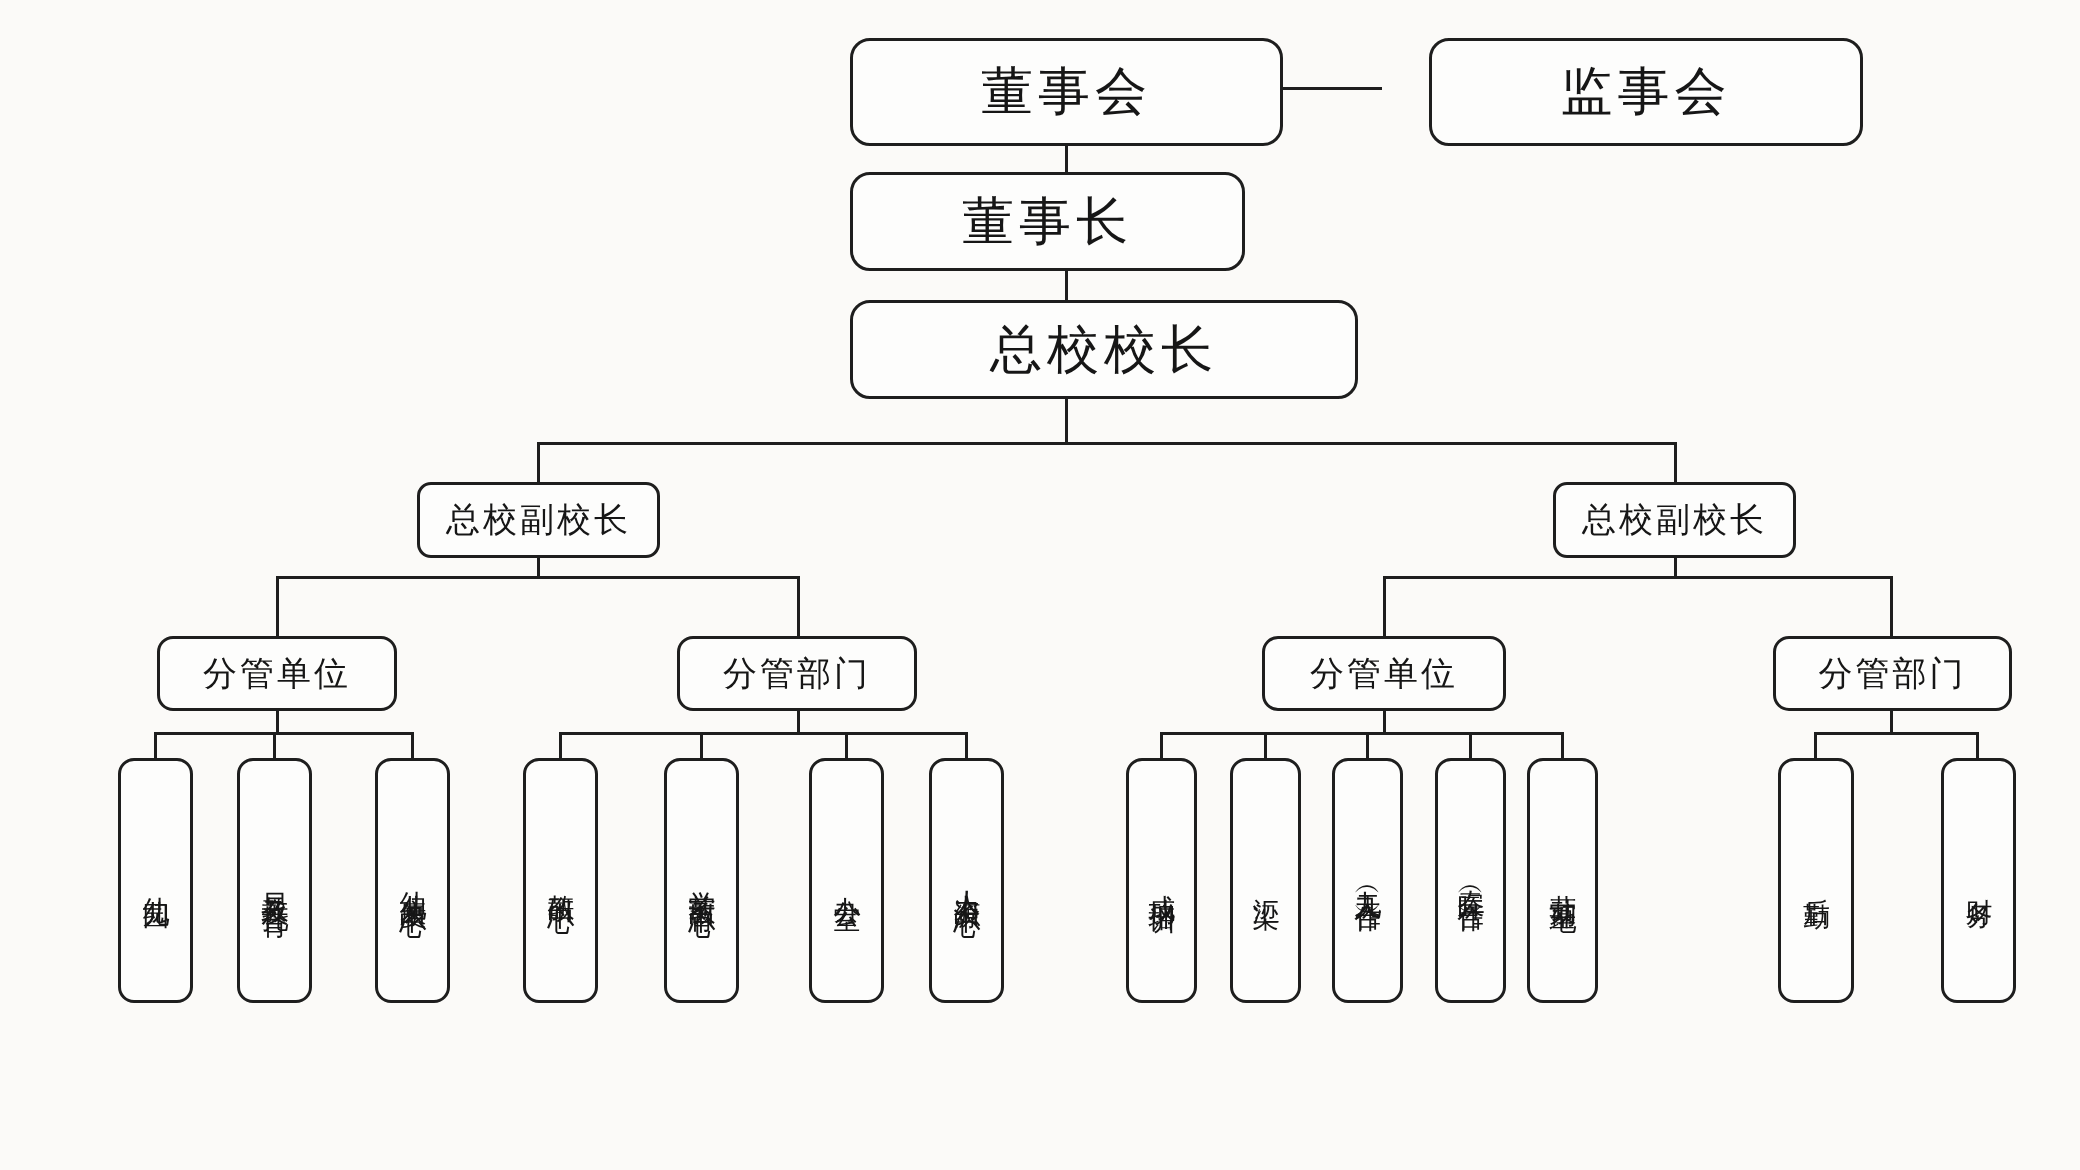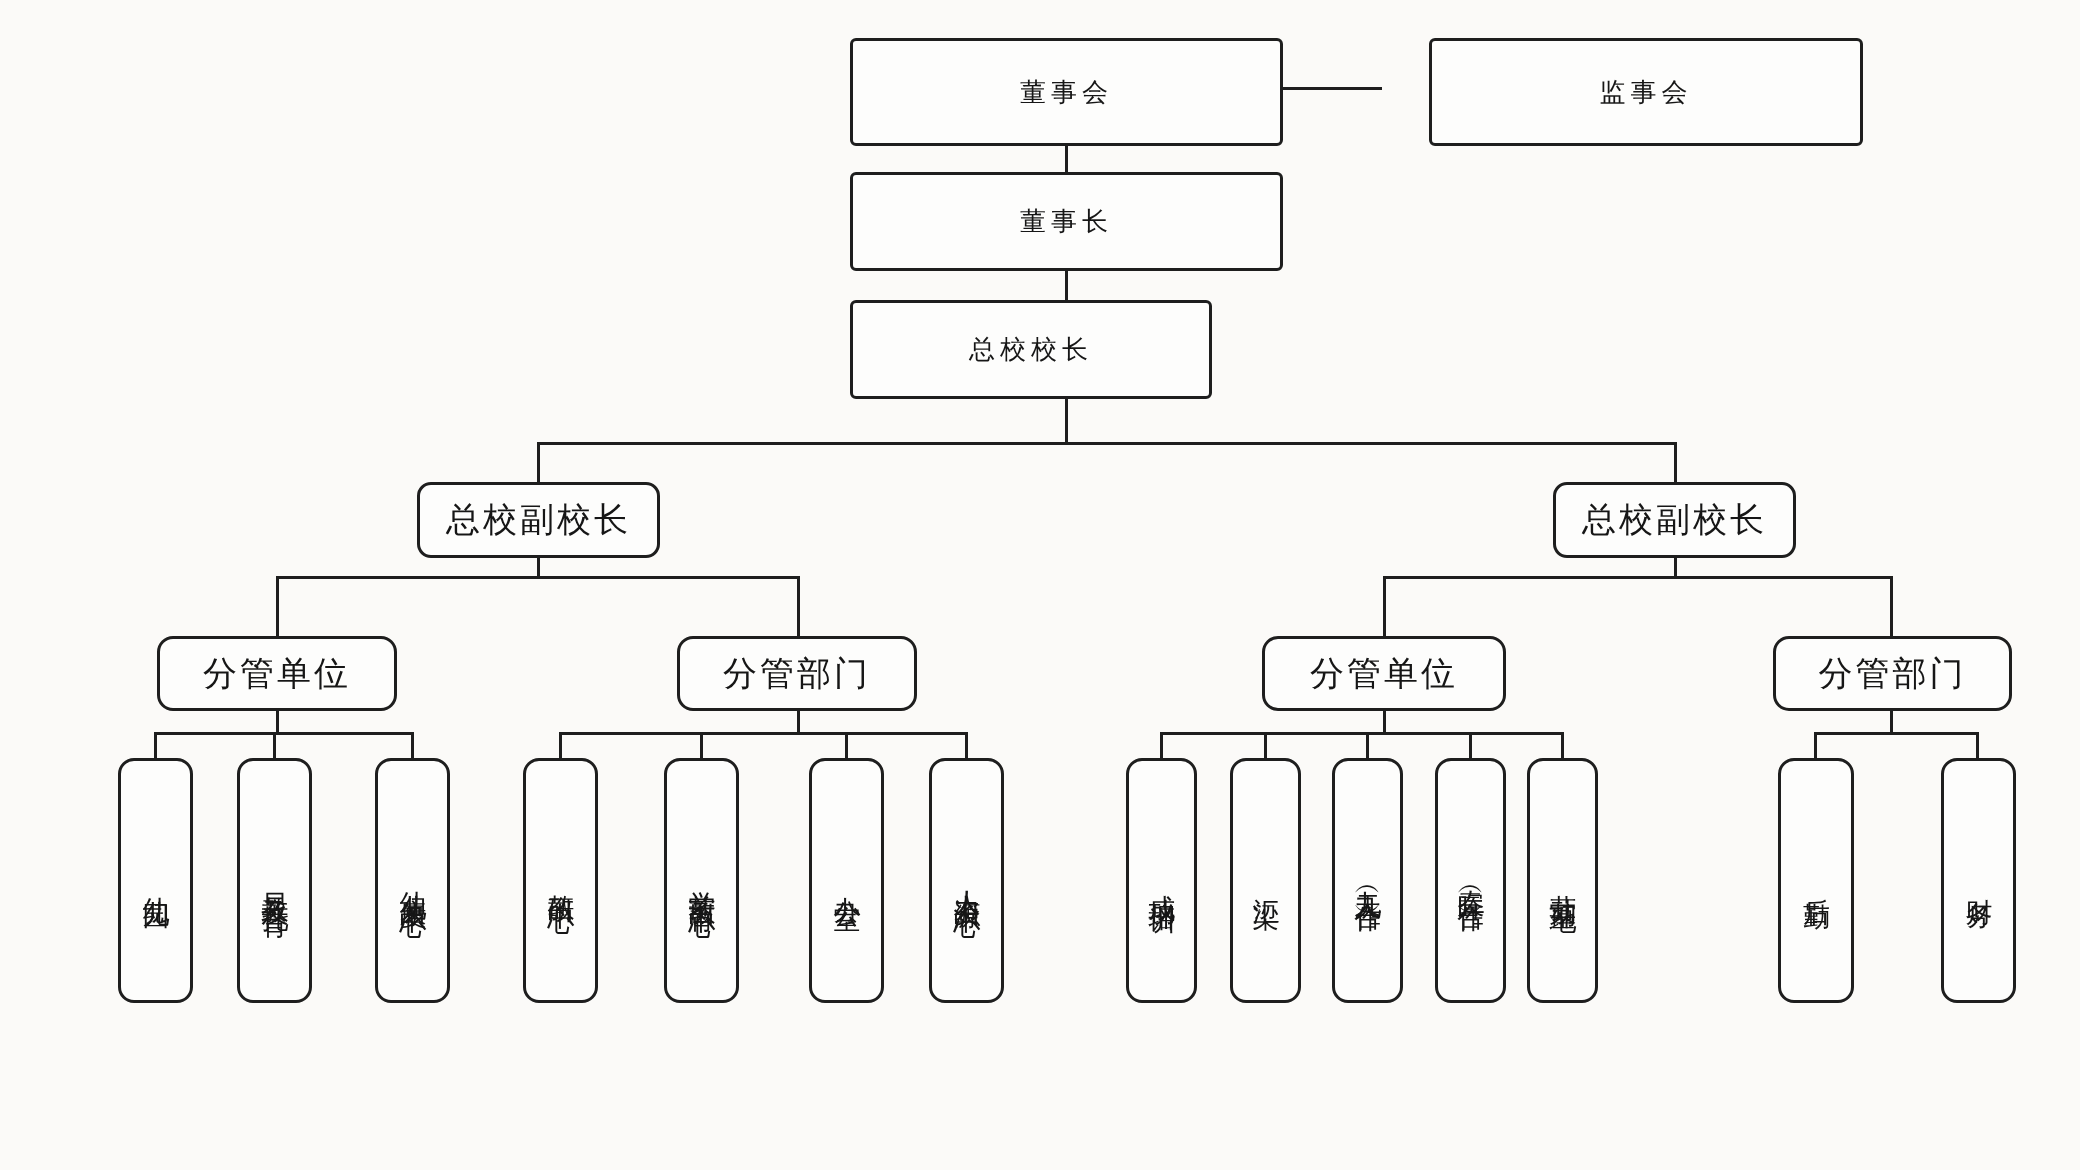"董事会" .h-box { border-radius: 6px -> none; font-size: 26px -> 52px }
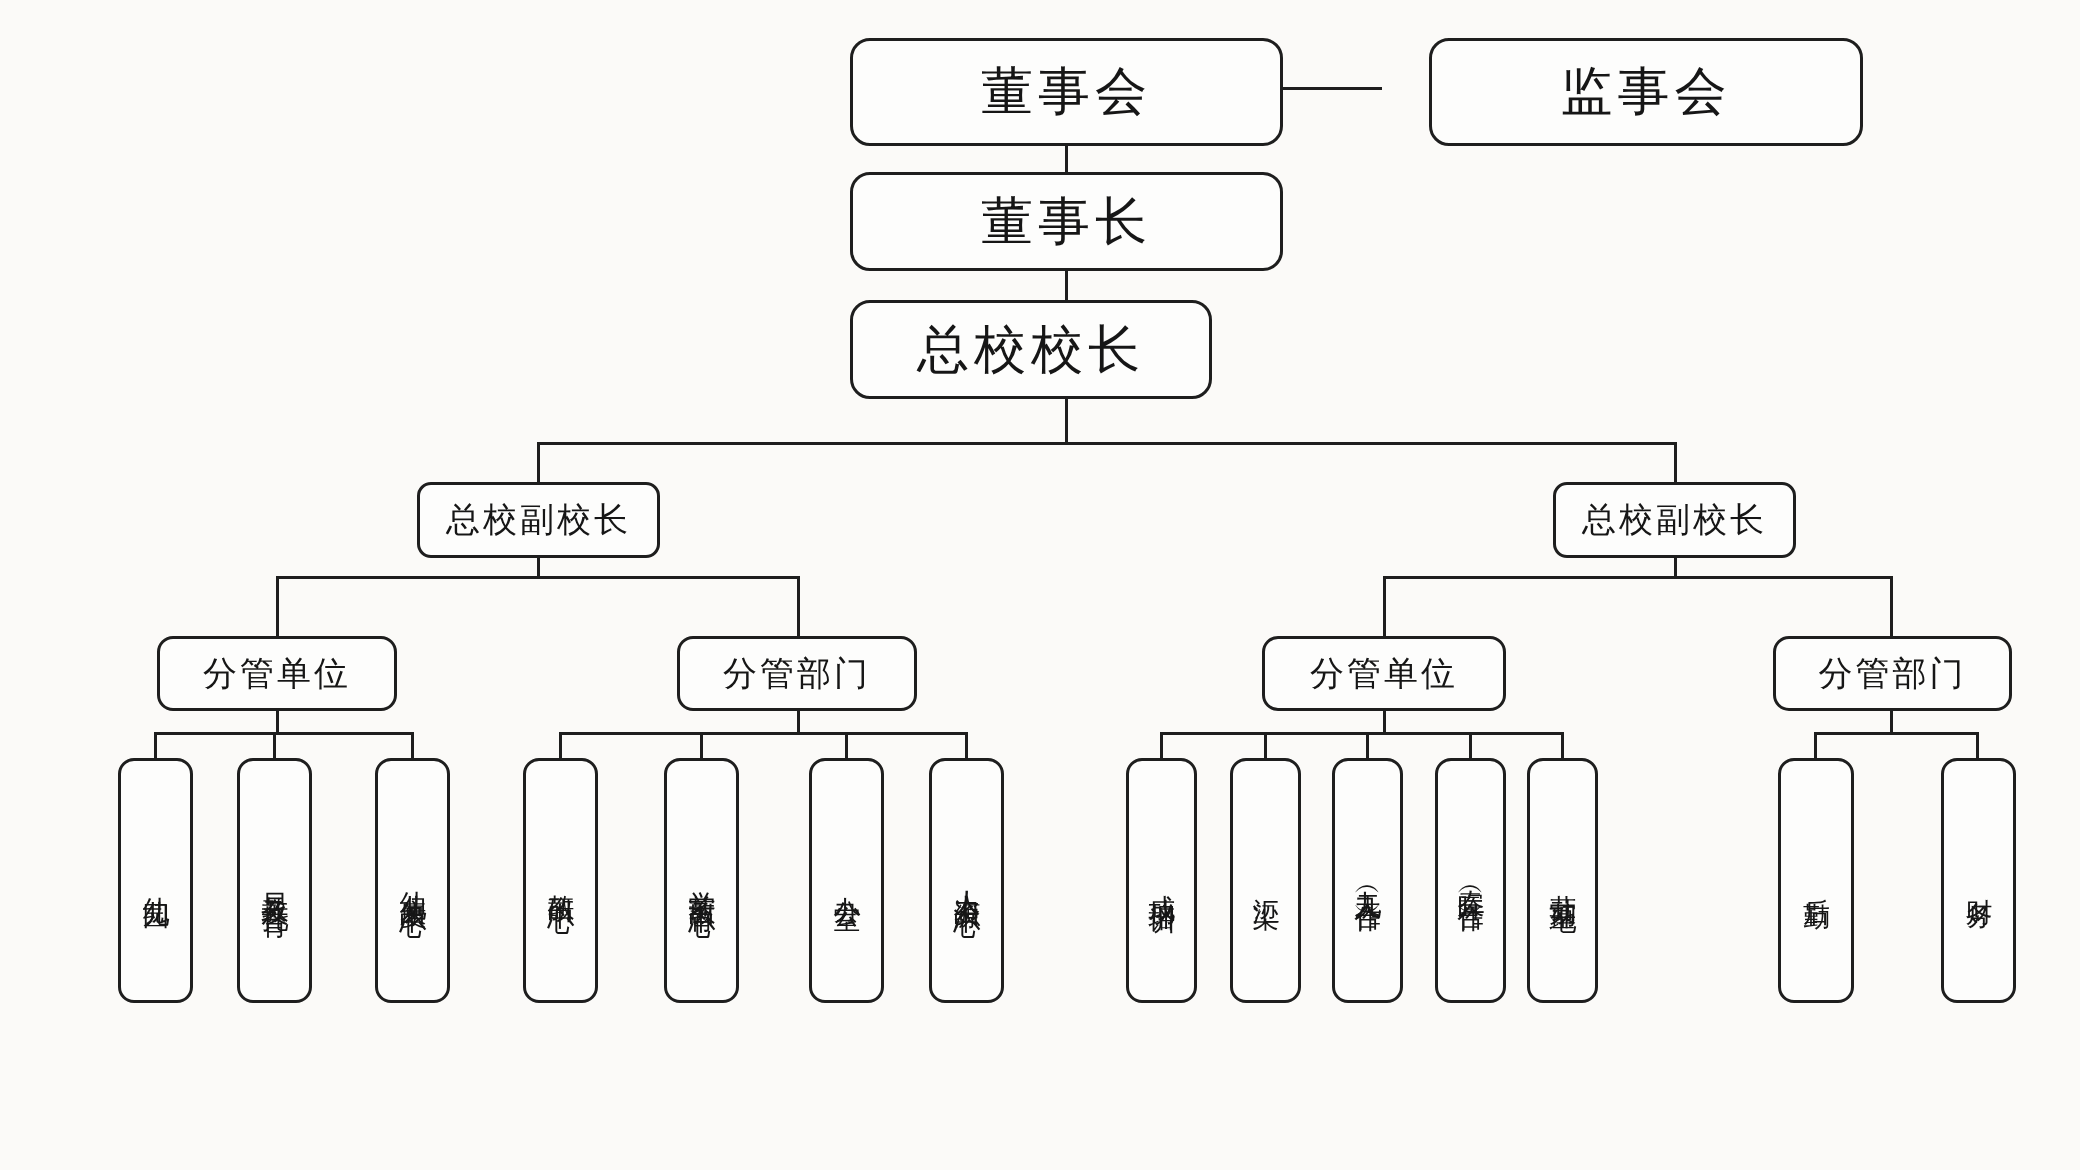"董事长" div.box { width: 433px -> 395px }
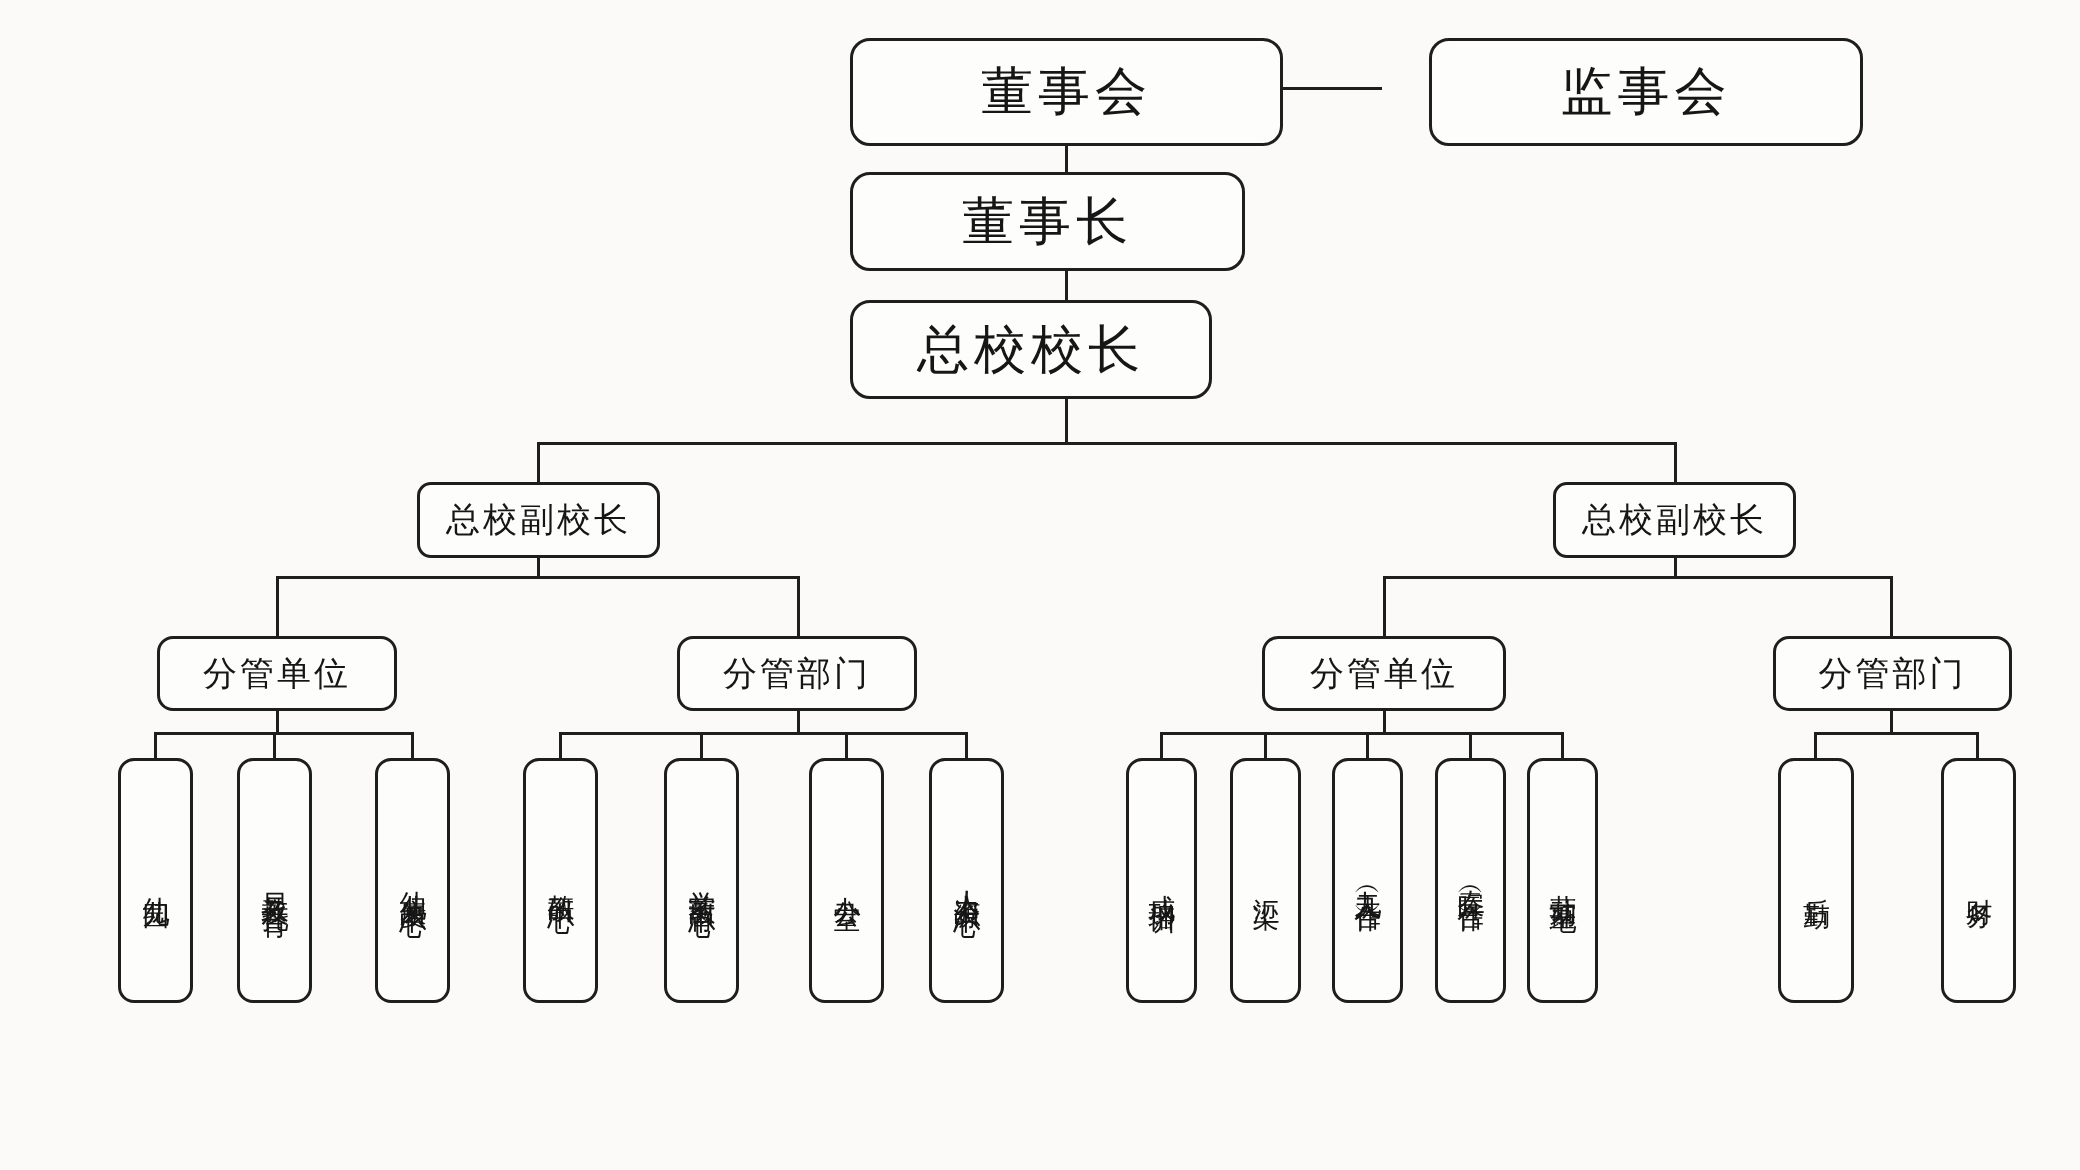"总校校长" div.box { width: 362px -> 508px }
